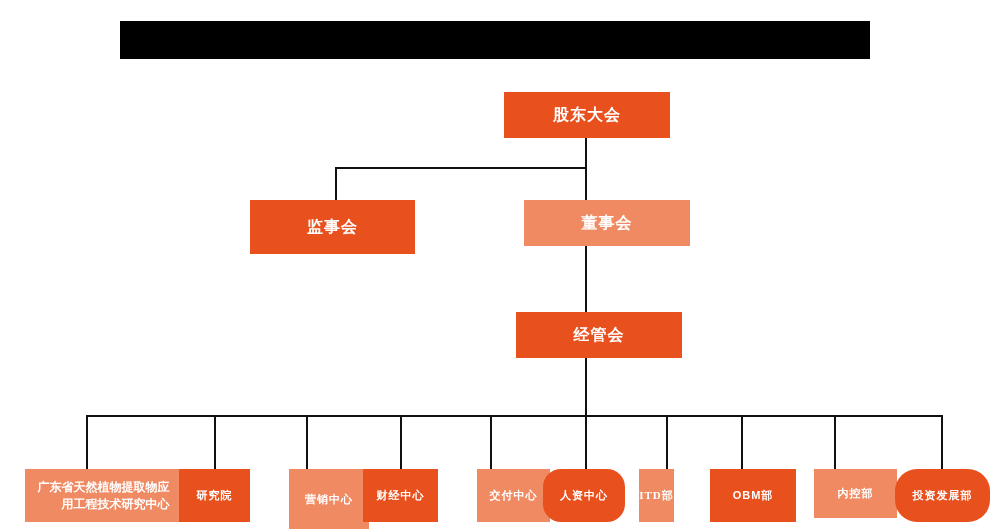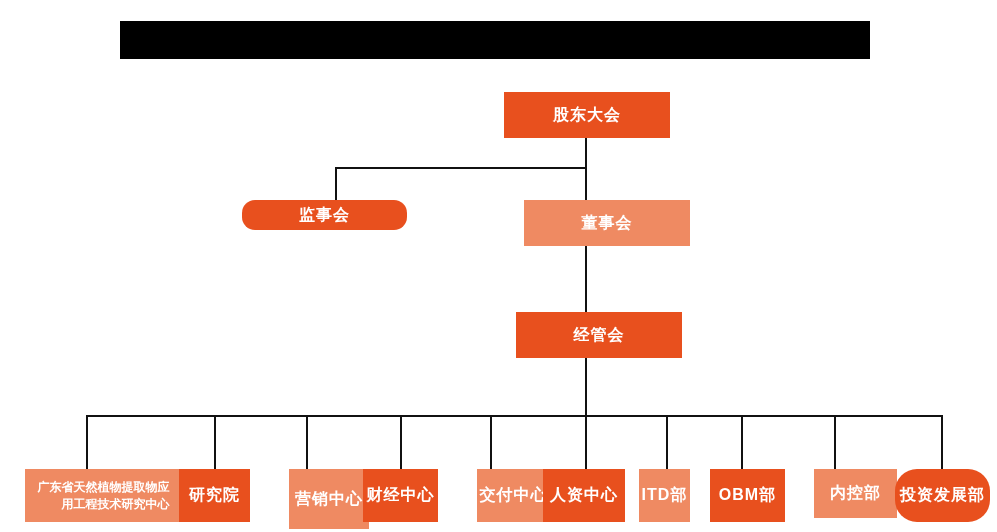"监事会" .n-l2a { border-radius: 13px -> none; height: 30px -> 54px; left: 242px -> 250px }
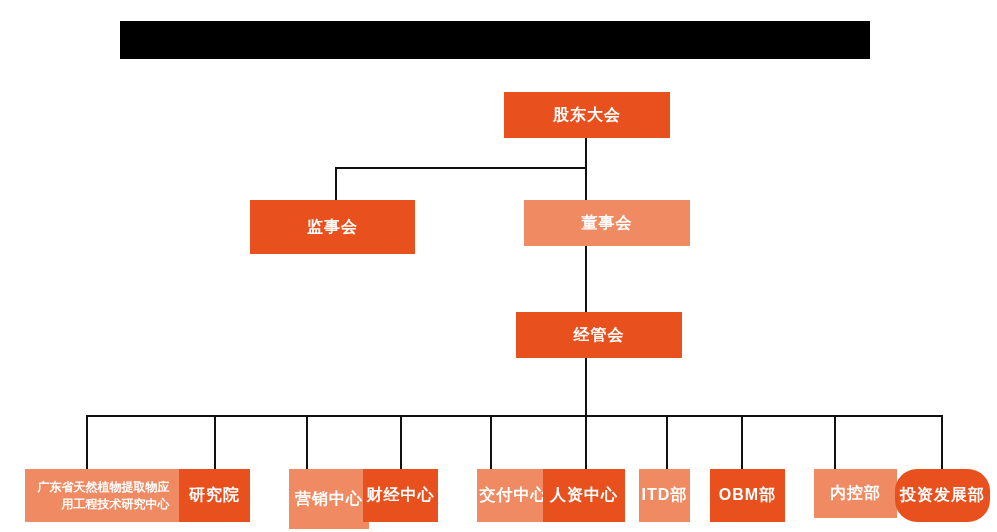"研究院" .small { font-size: 16px -> 11px }
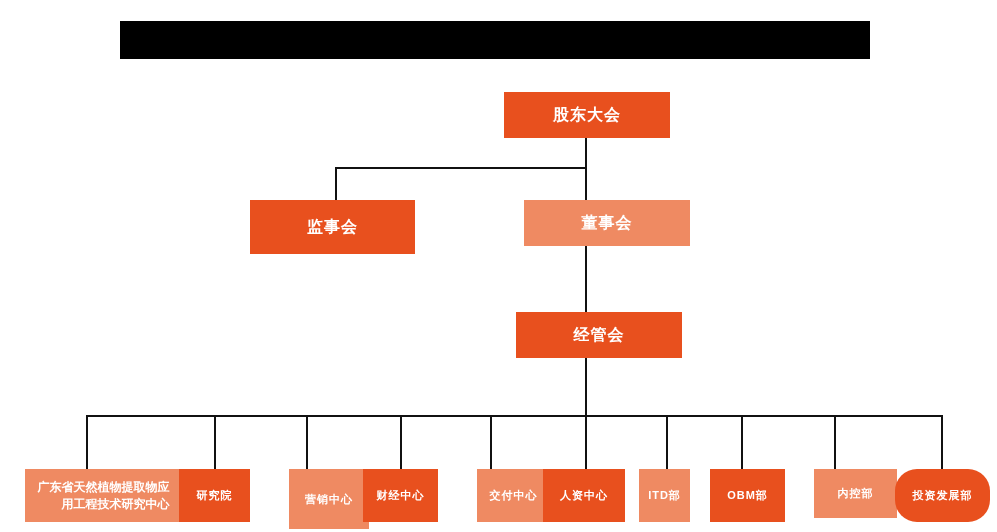"人资中心" .b5 { border-radius: none -> 18px }
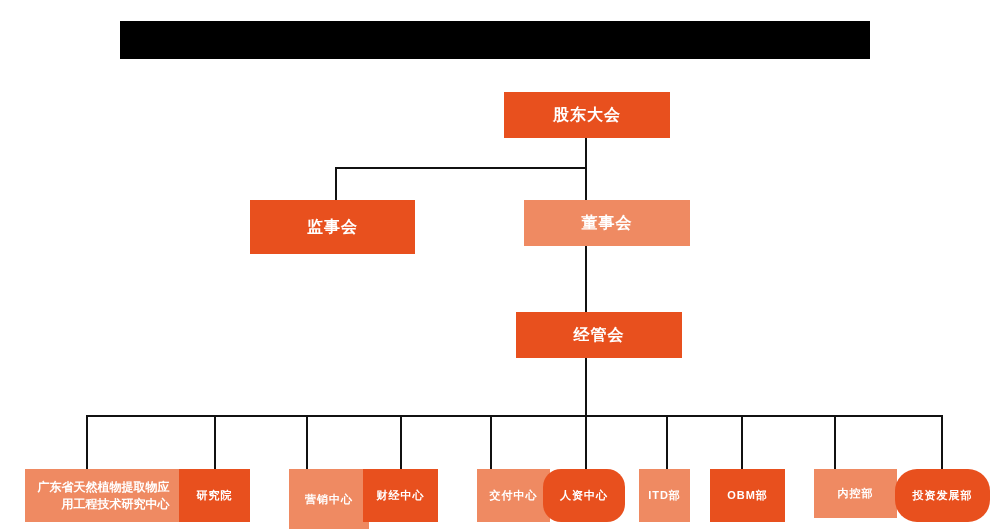"ITD部" .b6 { font-family: none -> Liberation Serif, serif; width: 51px -> 35px }
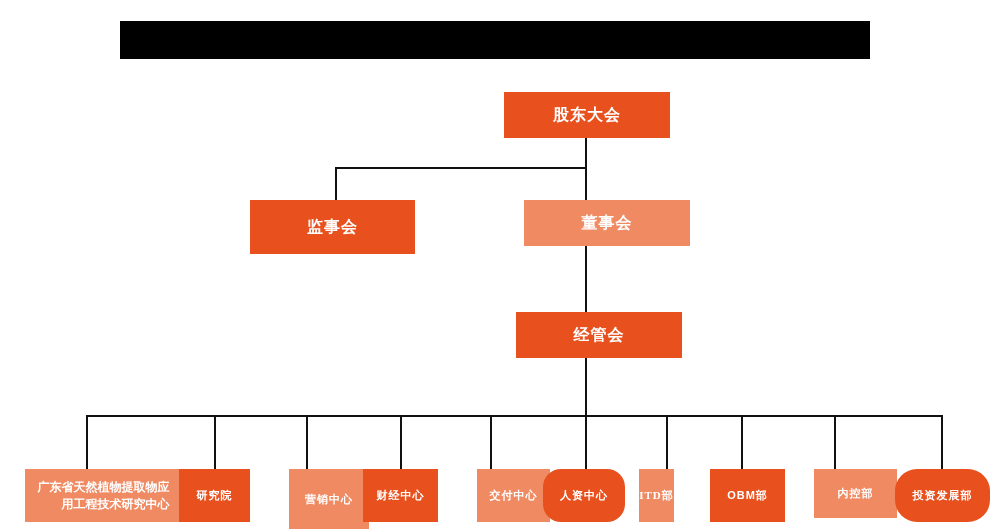"OBM部" .b7 { width: 75px -> 86px }
